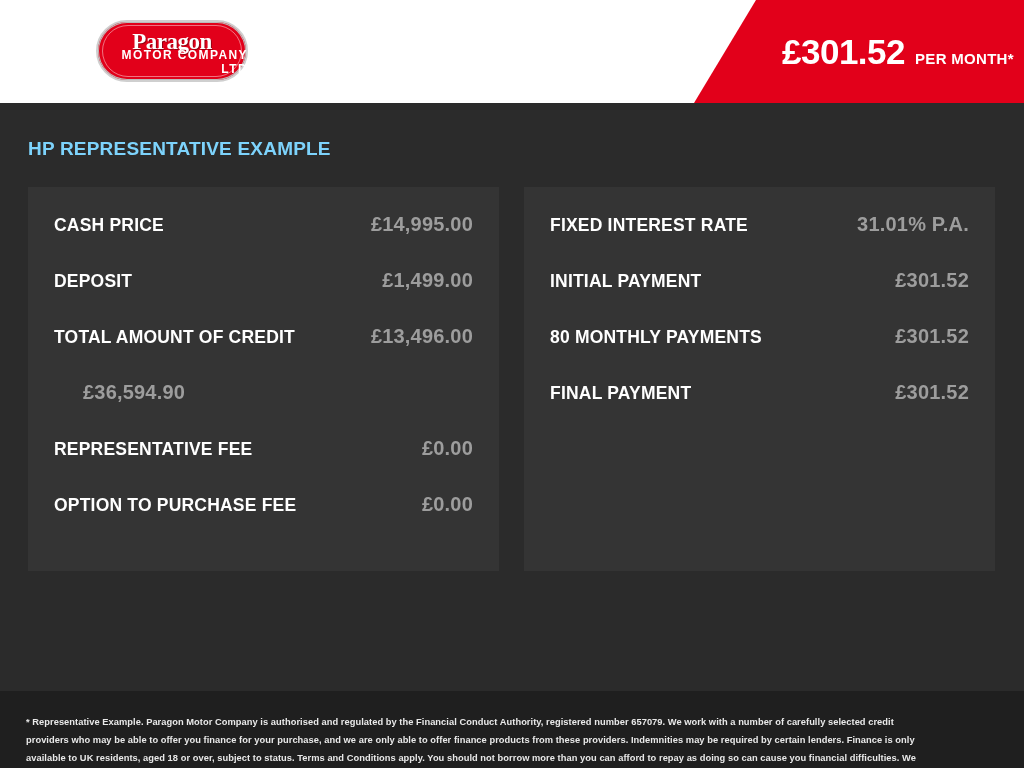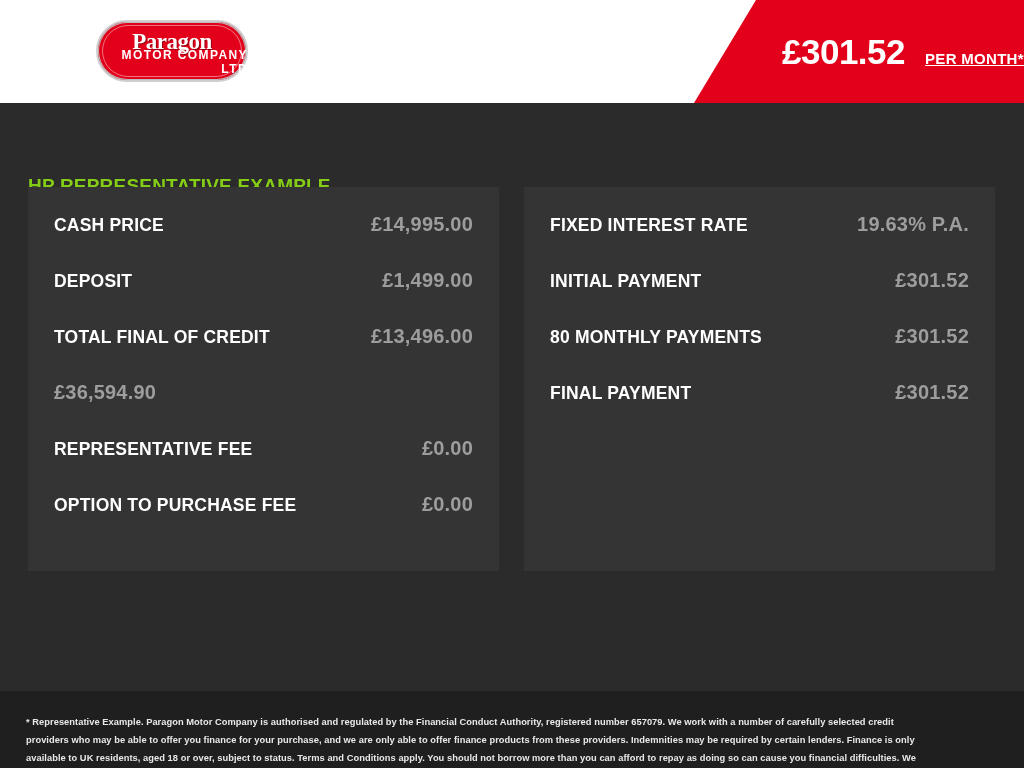"PER MONTH*" .price-per { margin-left: 20px -> 10px; text-decoration: underline -> none }
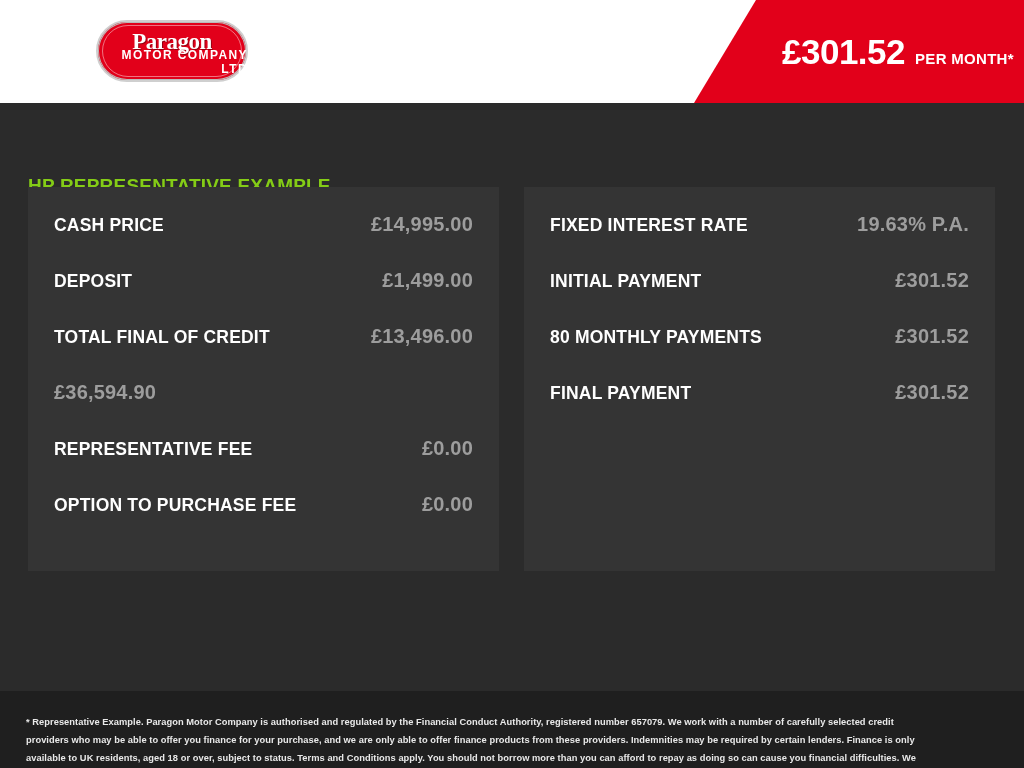"HP REPRESENTATIVE EXAMPLE" .page-title { color: #84cc16 -> #7dd3fc; margin-top: 37px -> none }
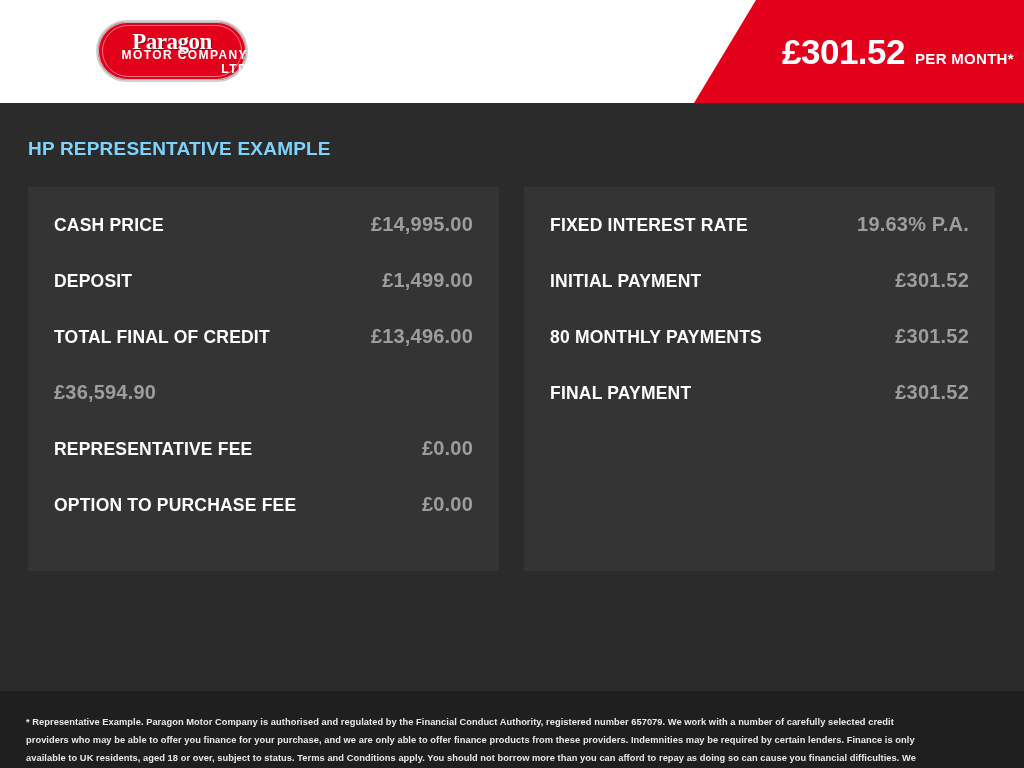"£14,995.00" .row-value { margin-left: none -> 29px }
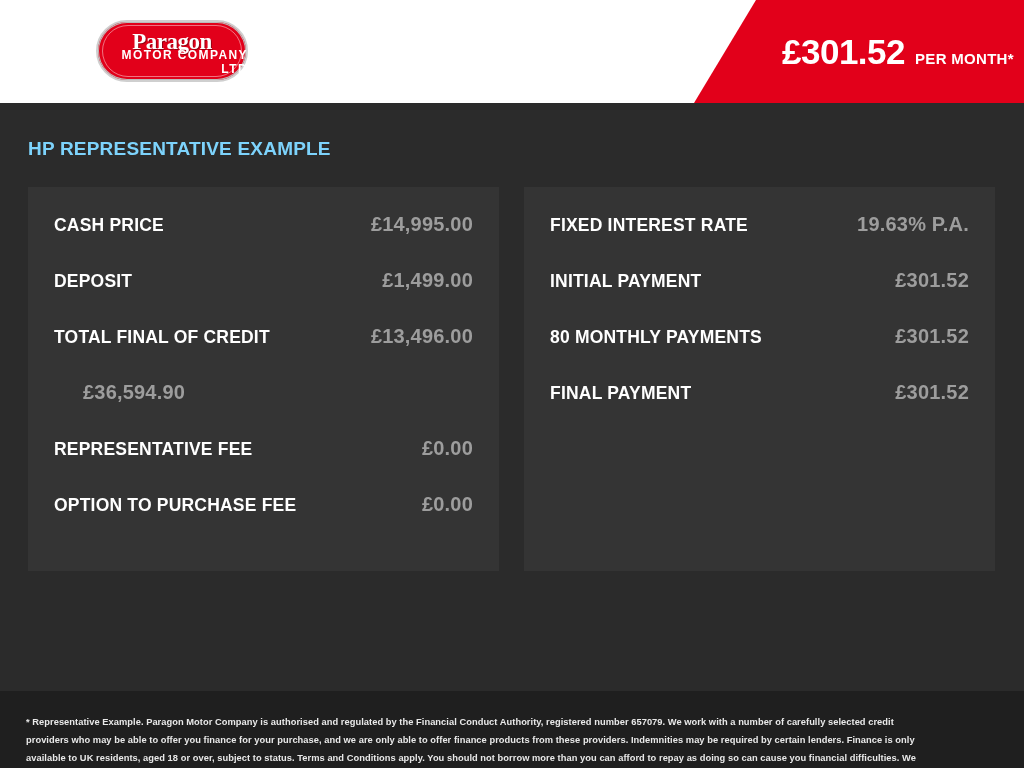"19.63% P.A." span.row-value { text: 19.63% -> 31.01% }
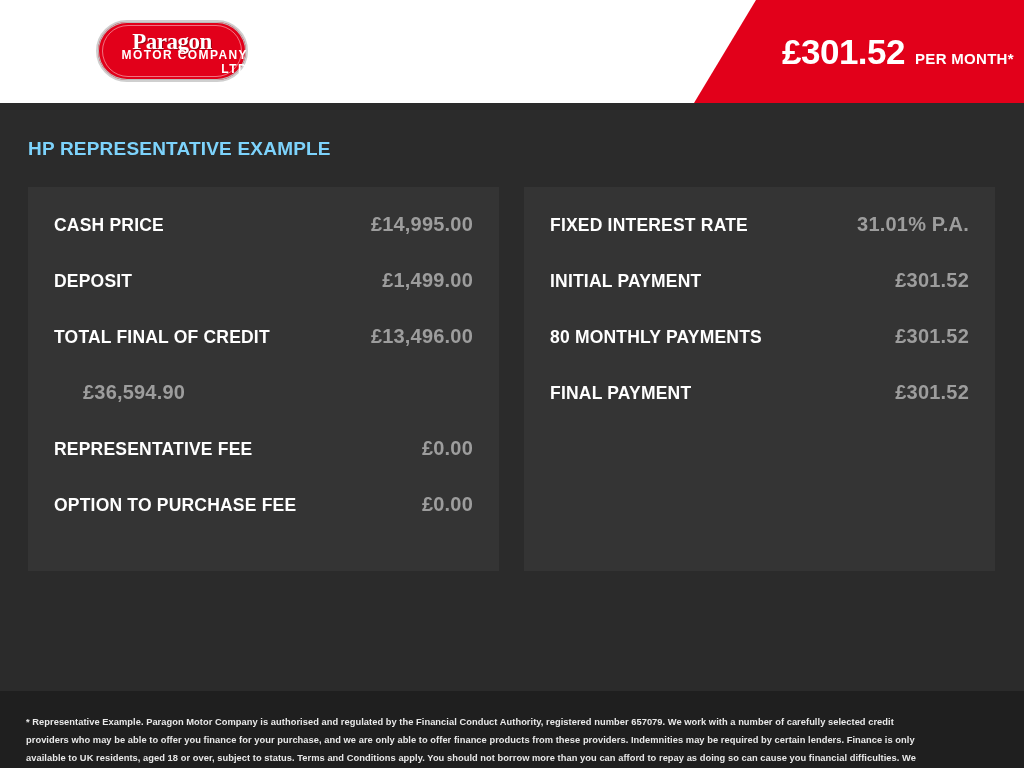"TOTAL FINAL OF CREDIT" span.row-label { text: FINAL -> AMOUNT }
